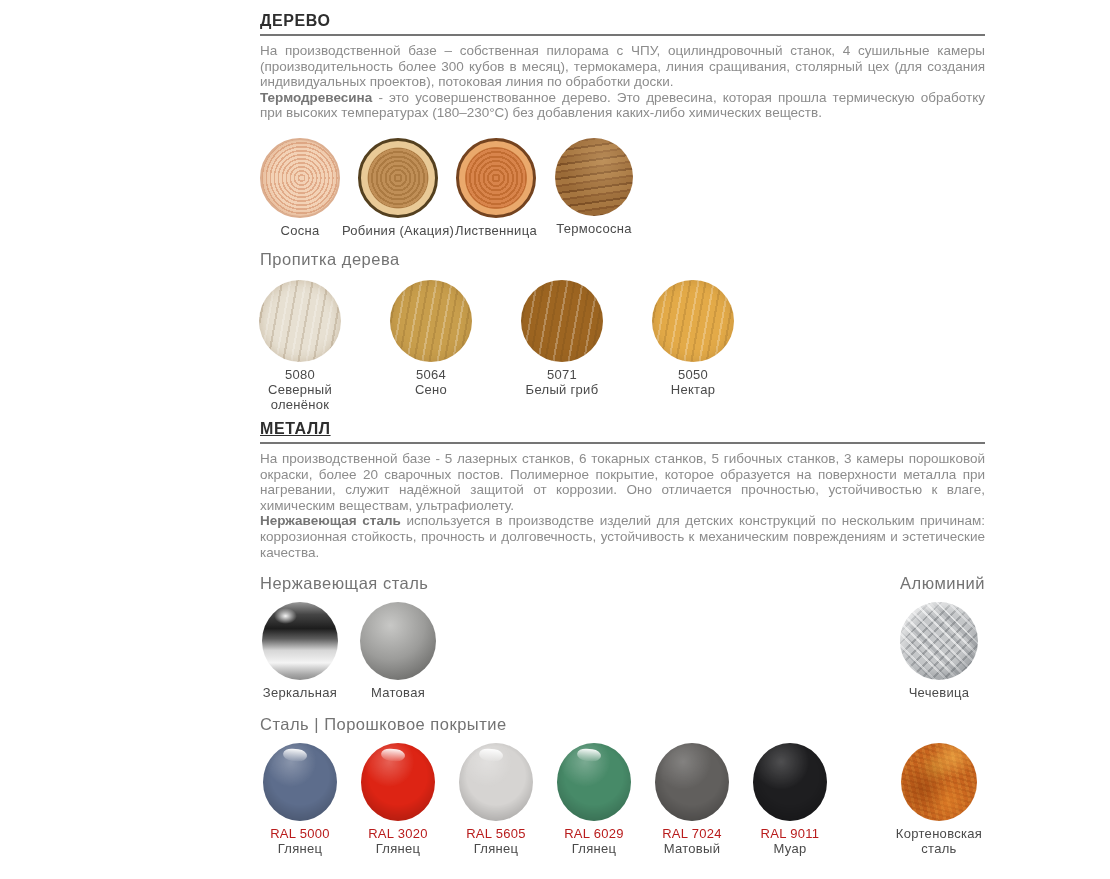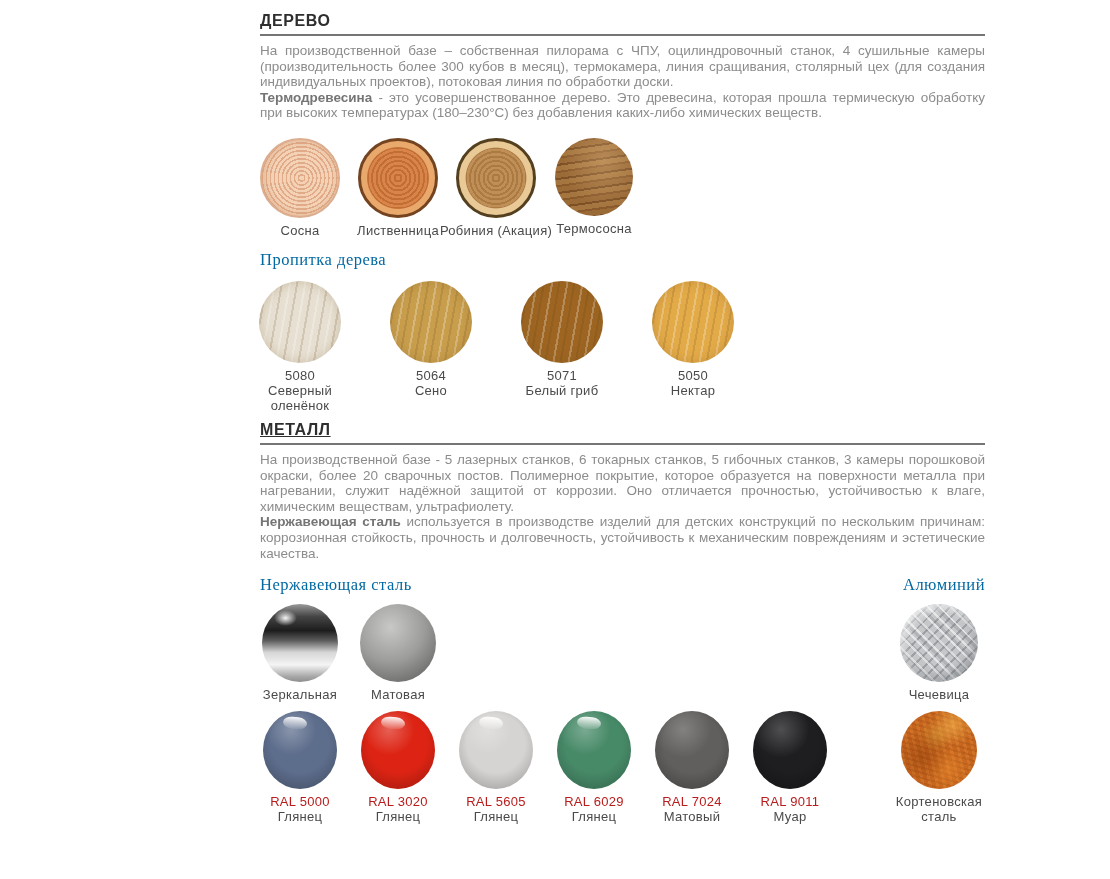"Лиственница" figure.col { order: before "Робиния (Акация)" -> after "Робиния (Акация)" }
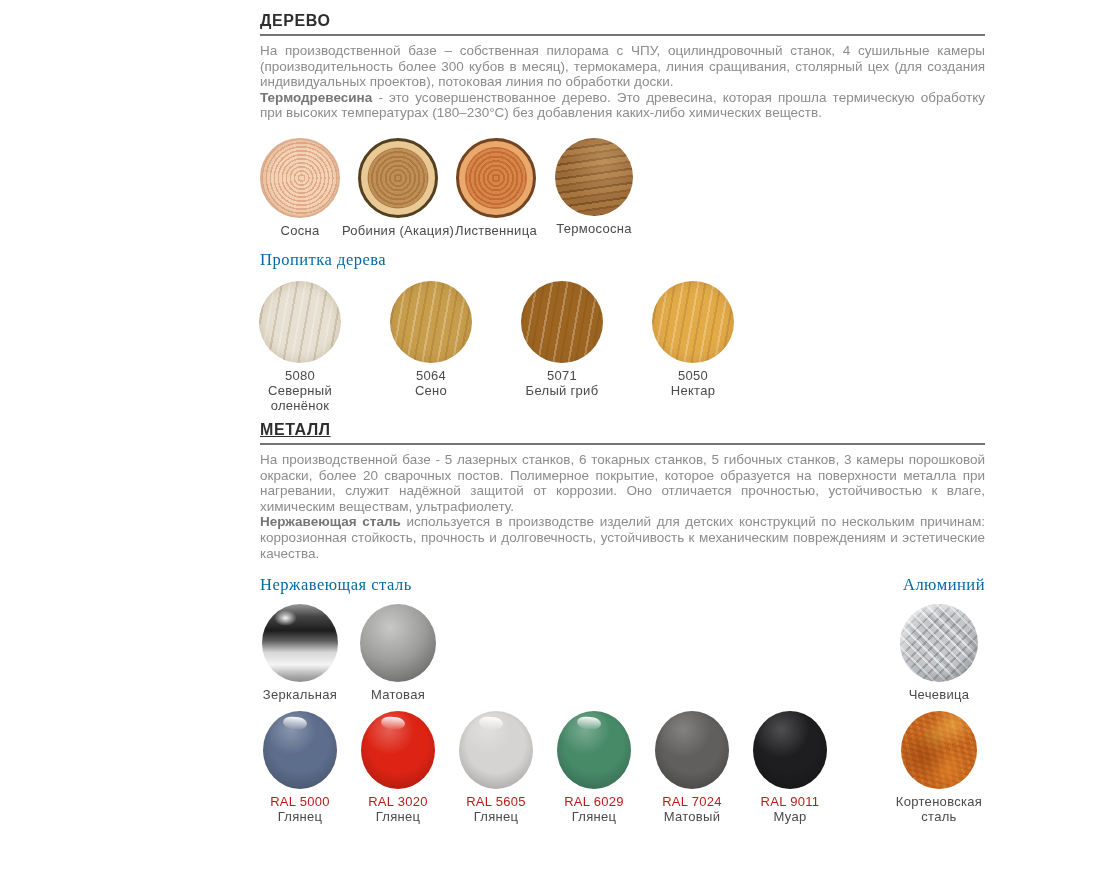"Пропитка дерева" h2.sub { color: #0369a1 -> #737373; font-family: Liberation Serif, serif -> none }
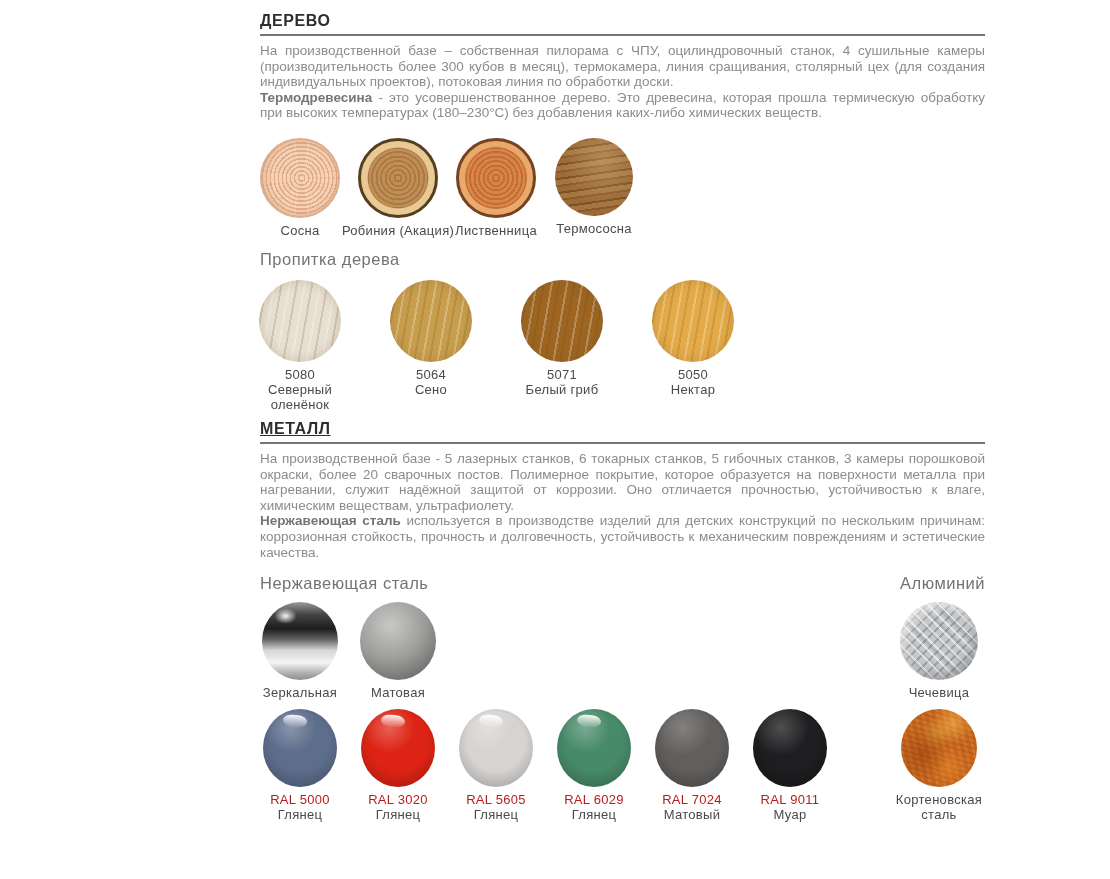"Сталь | Порошковое покрытие" h2.sub { html: none -> <h2>Сталь | Порошковое покрытие</h2> }
